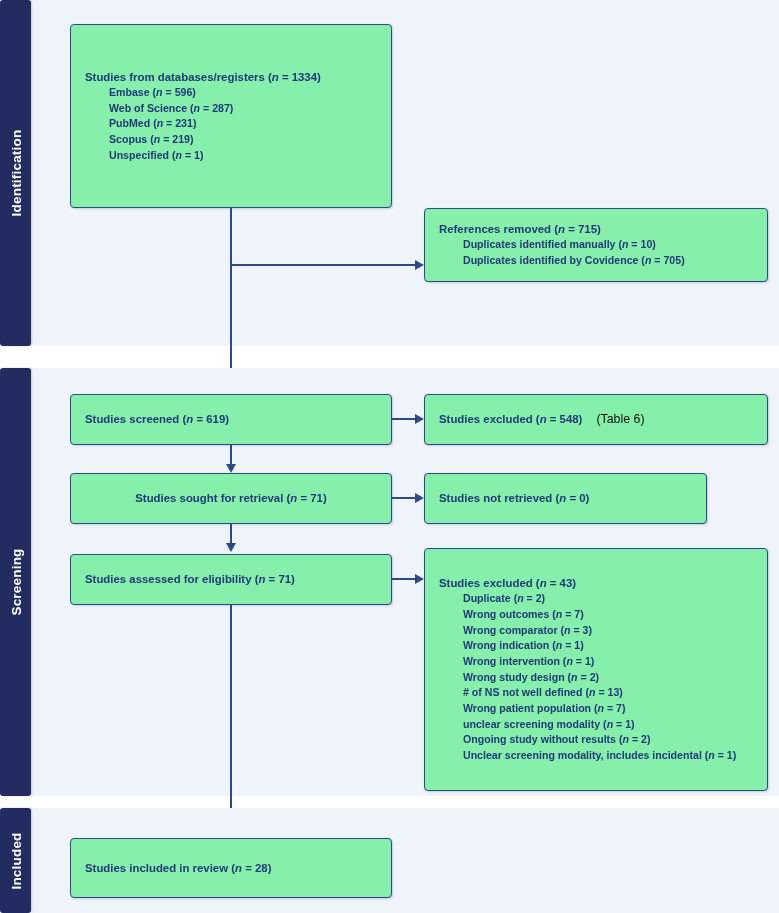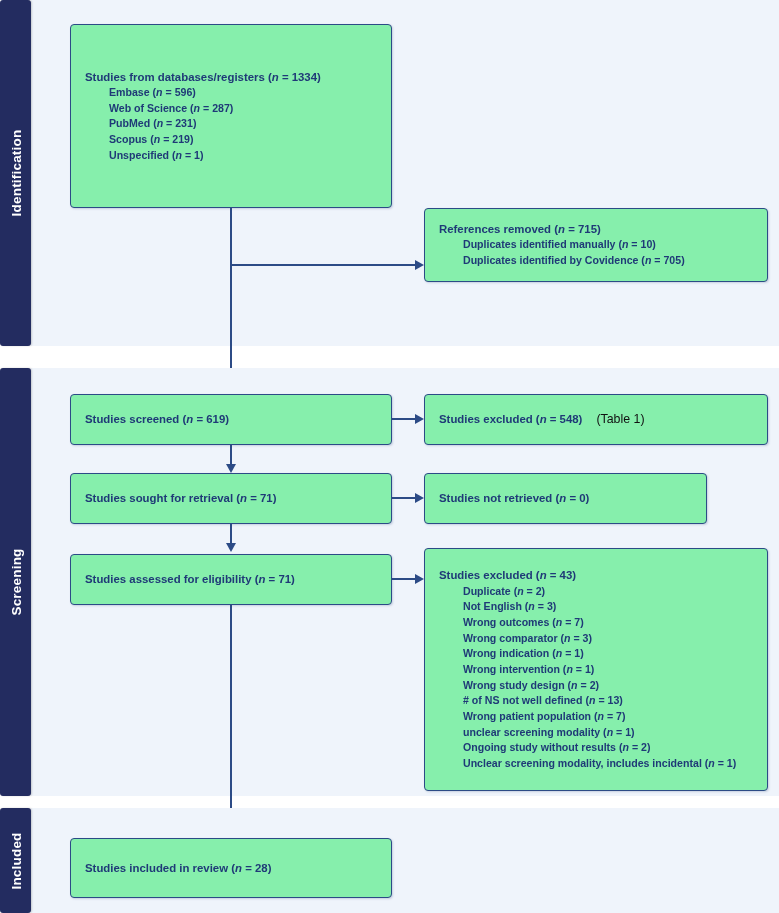"(Table 1)" span.annotation { text: 1 -> 6 }
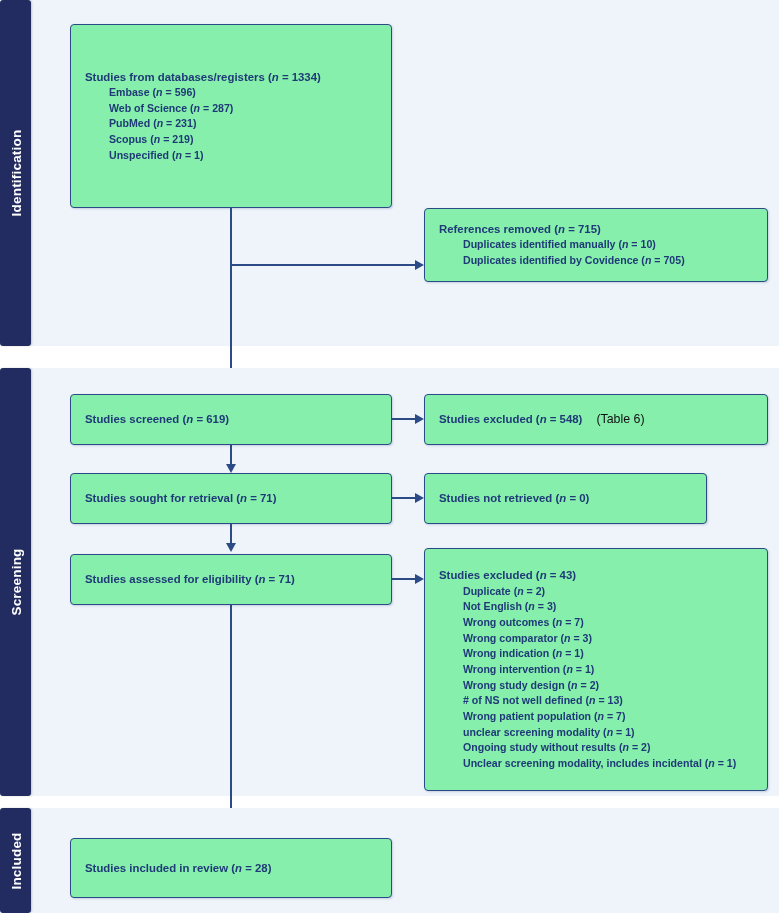"Studies sought for retrieval (n" div.flow-box { align-items: none -> center }
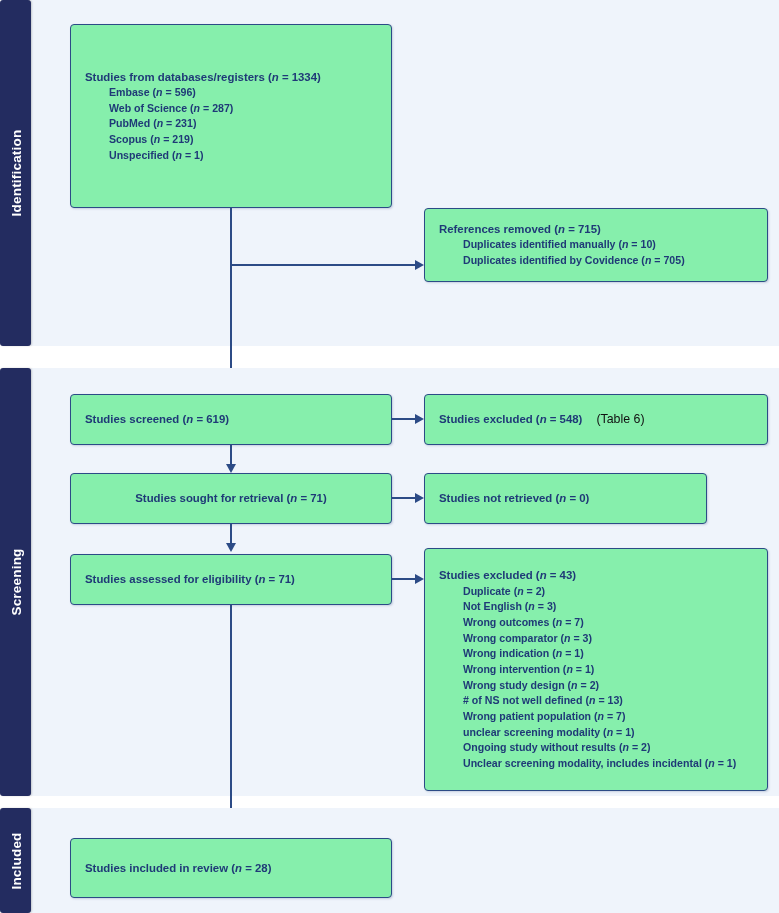"Not English (n = 3)" li { html: <li>Not English (<em>n</em> = 3)</li> -> none }
